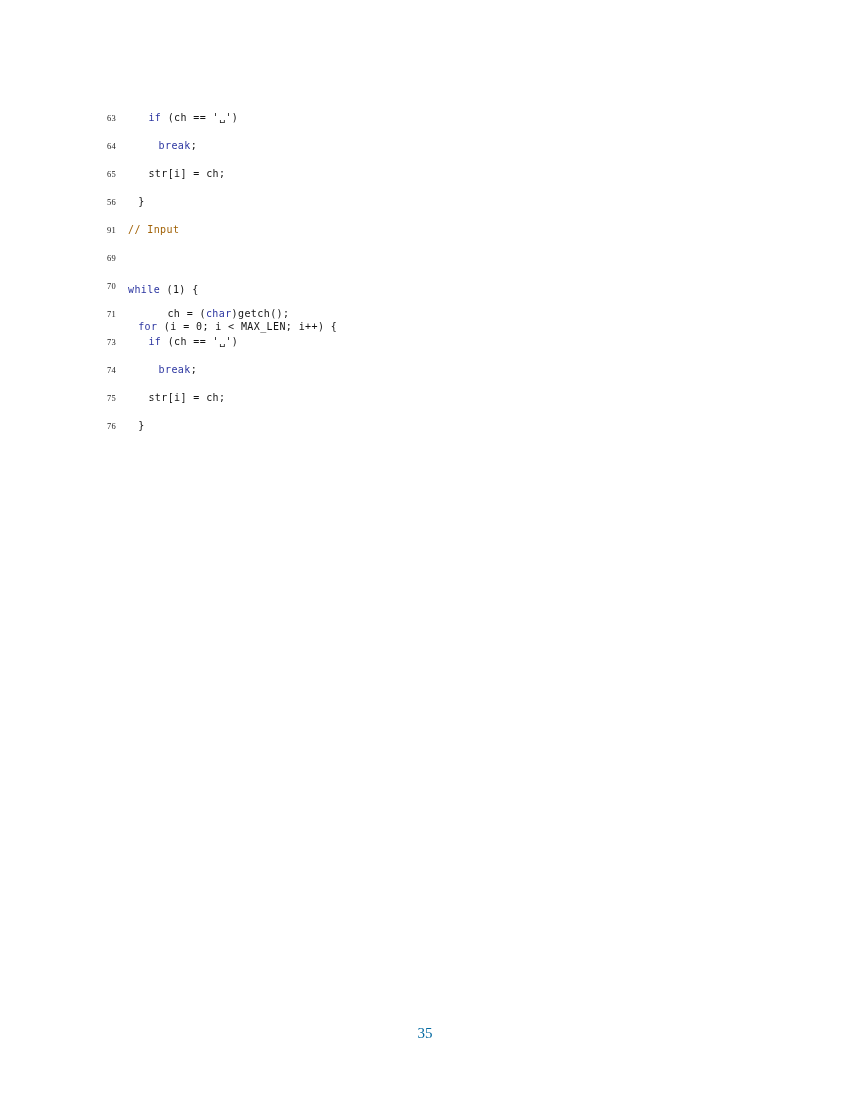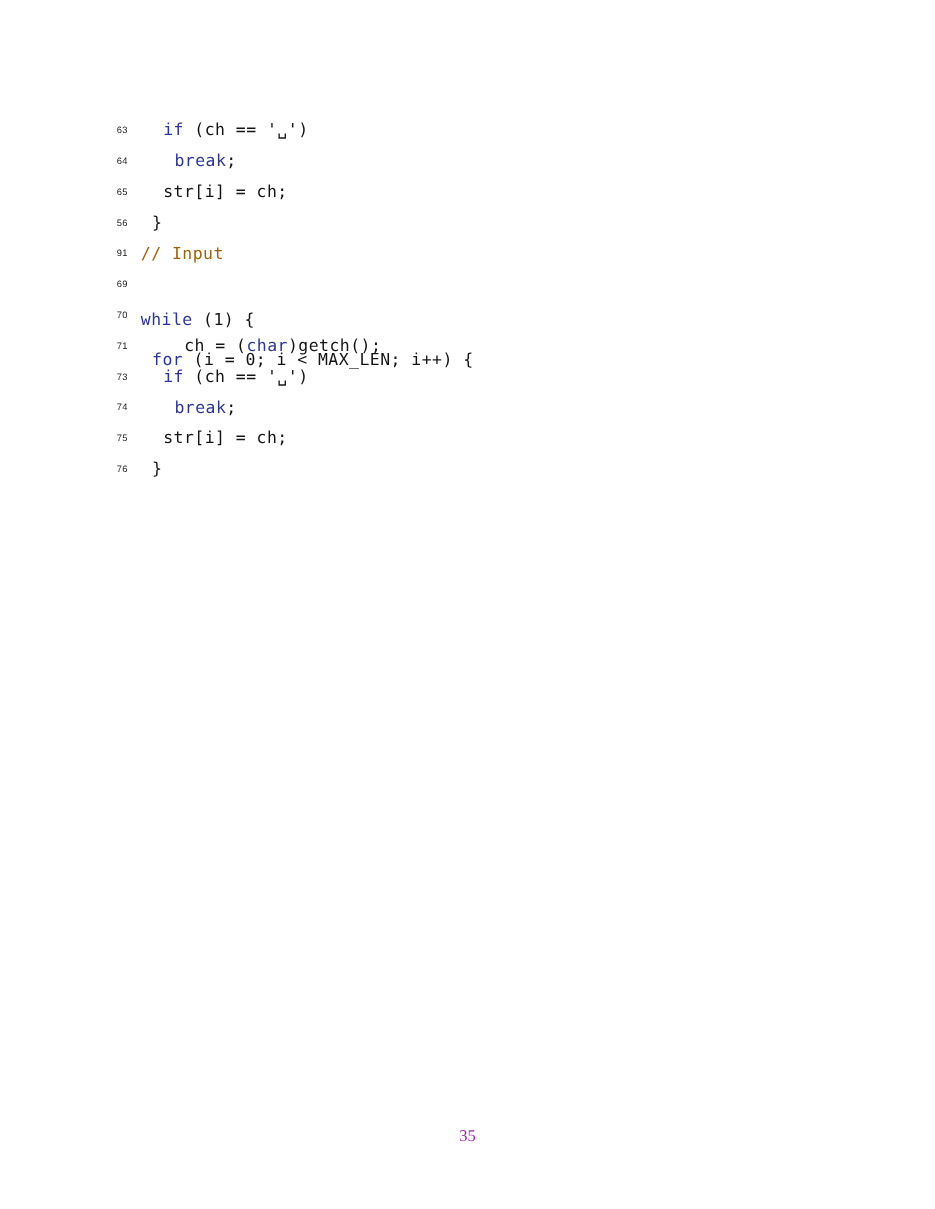"63" .lineno { font-family: Liberation Sans, sans-serif -> Liberation Serif, serif }
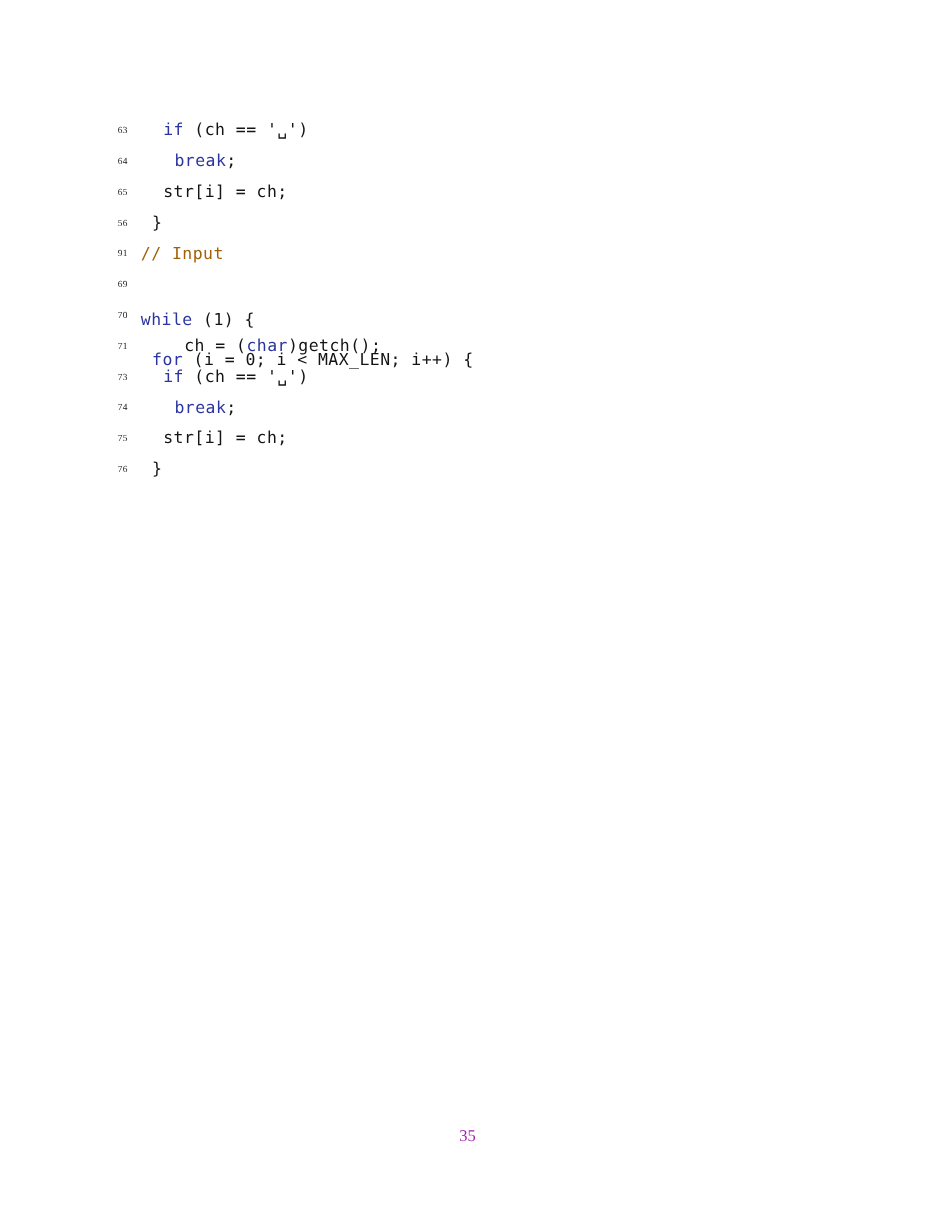"if (ch == '␣')" .code-text { font-size: 15px -> 10px }
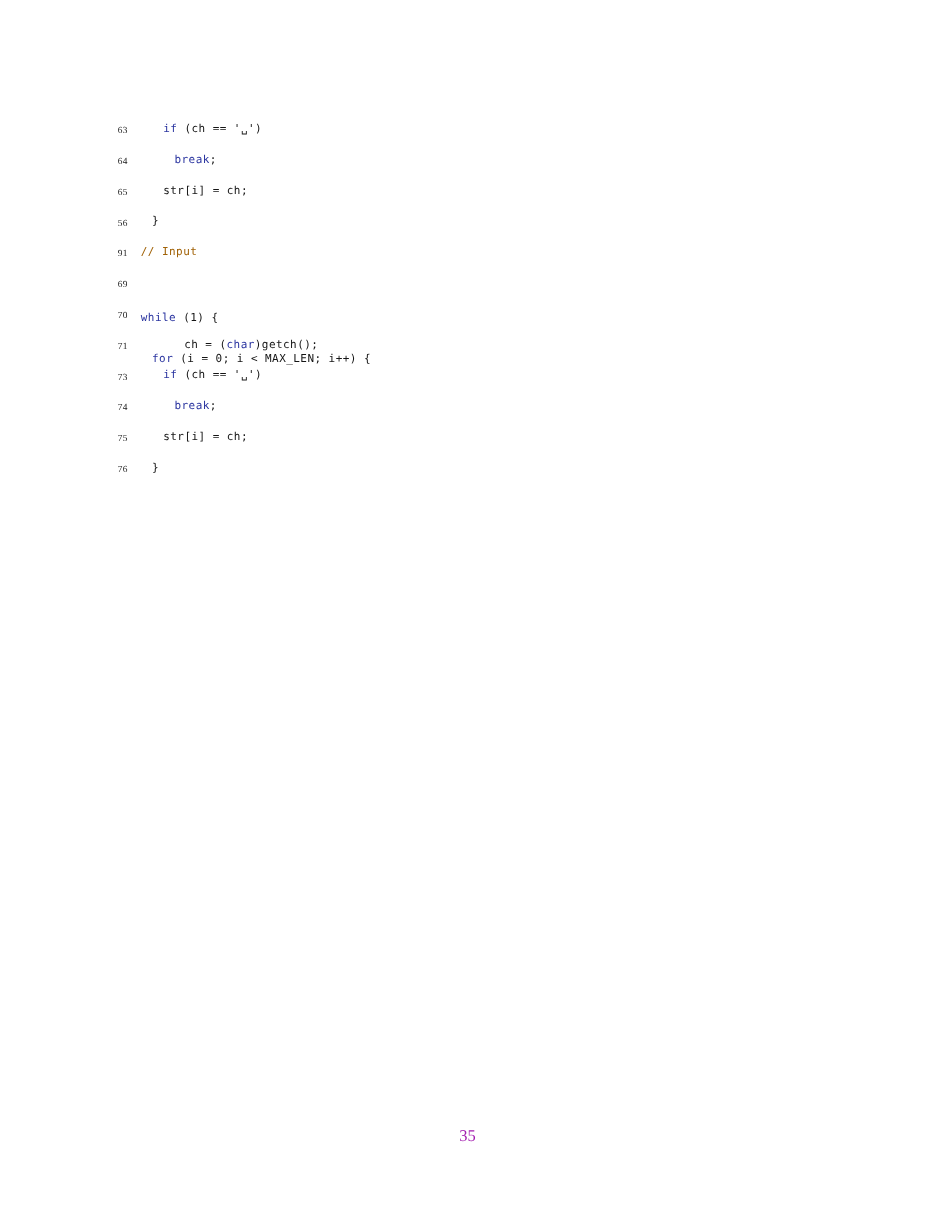"35" .folio { color: #a21caf -> #0369a1 }
